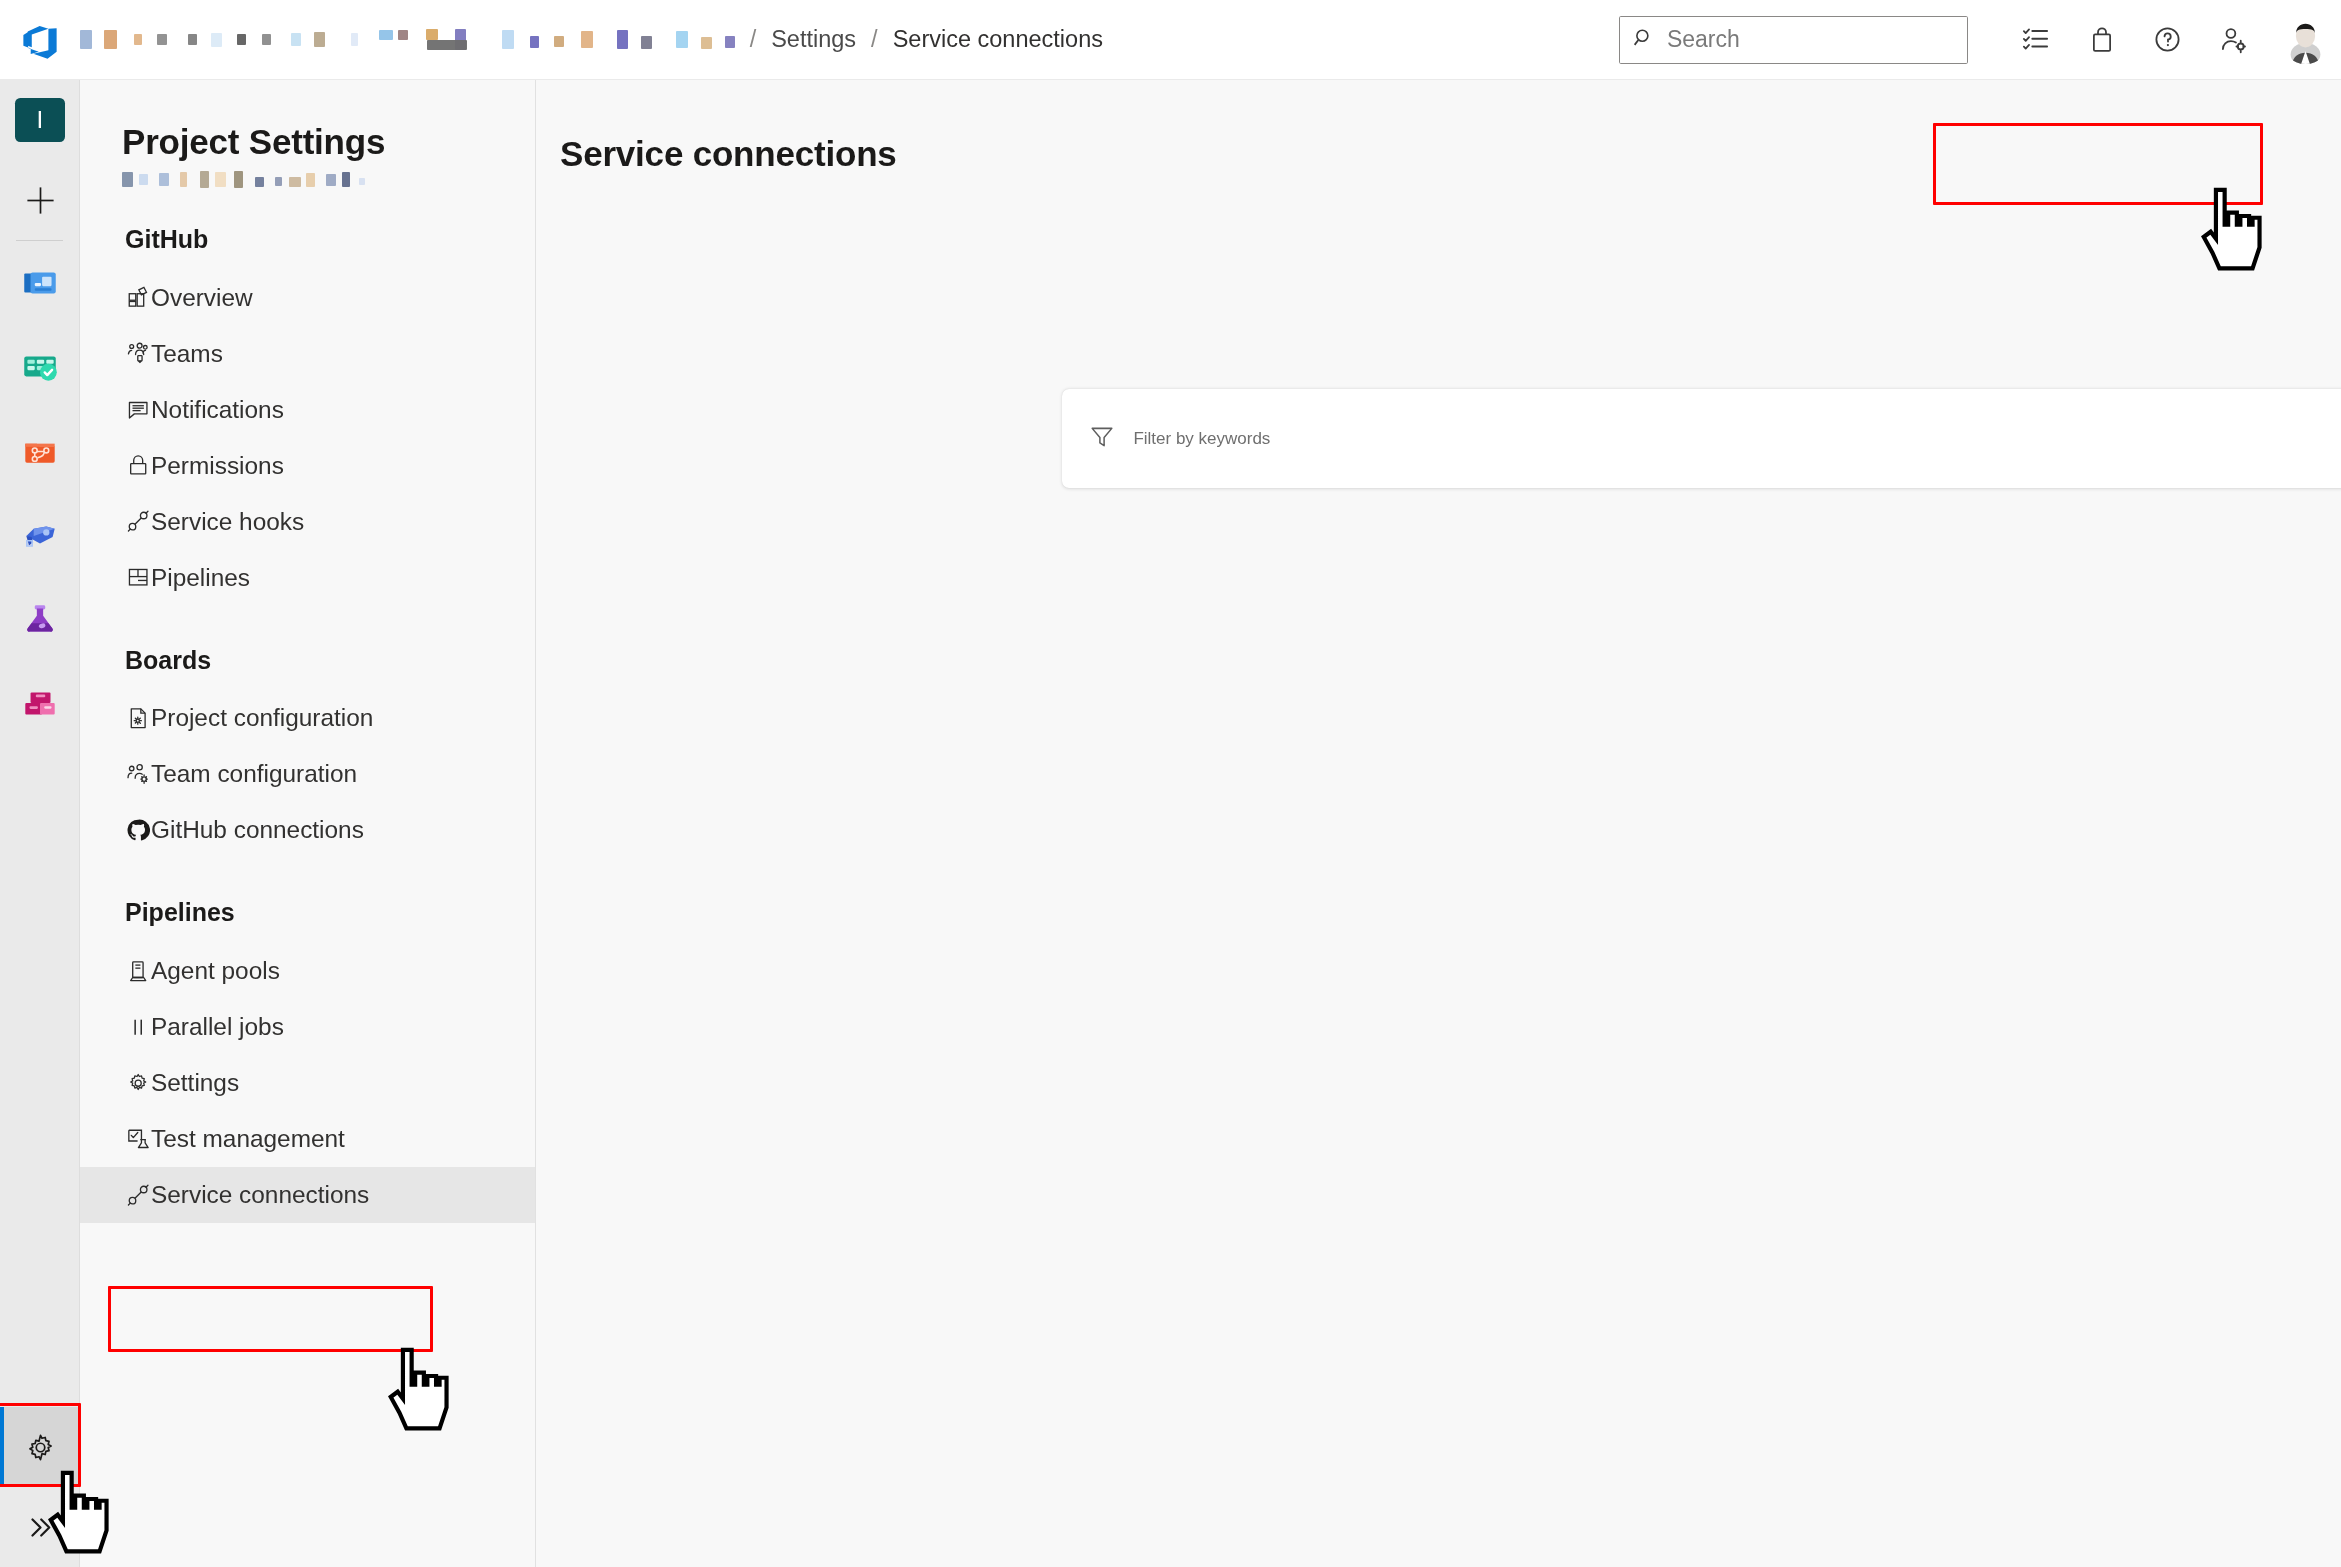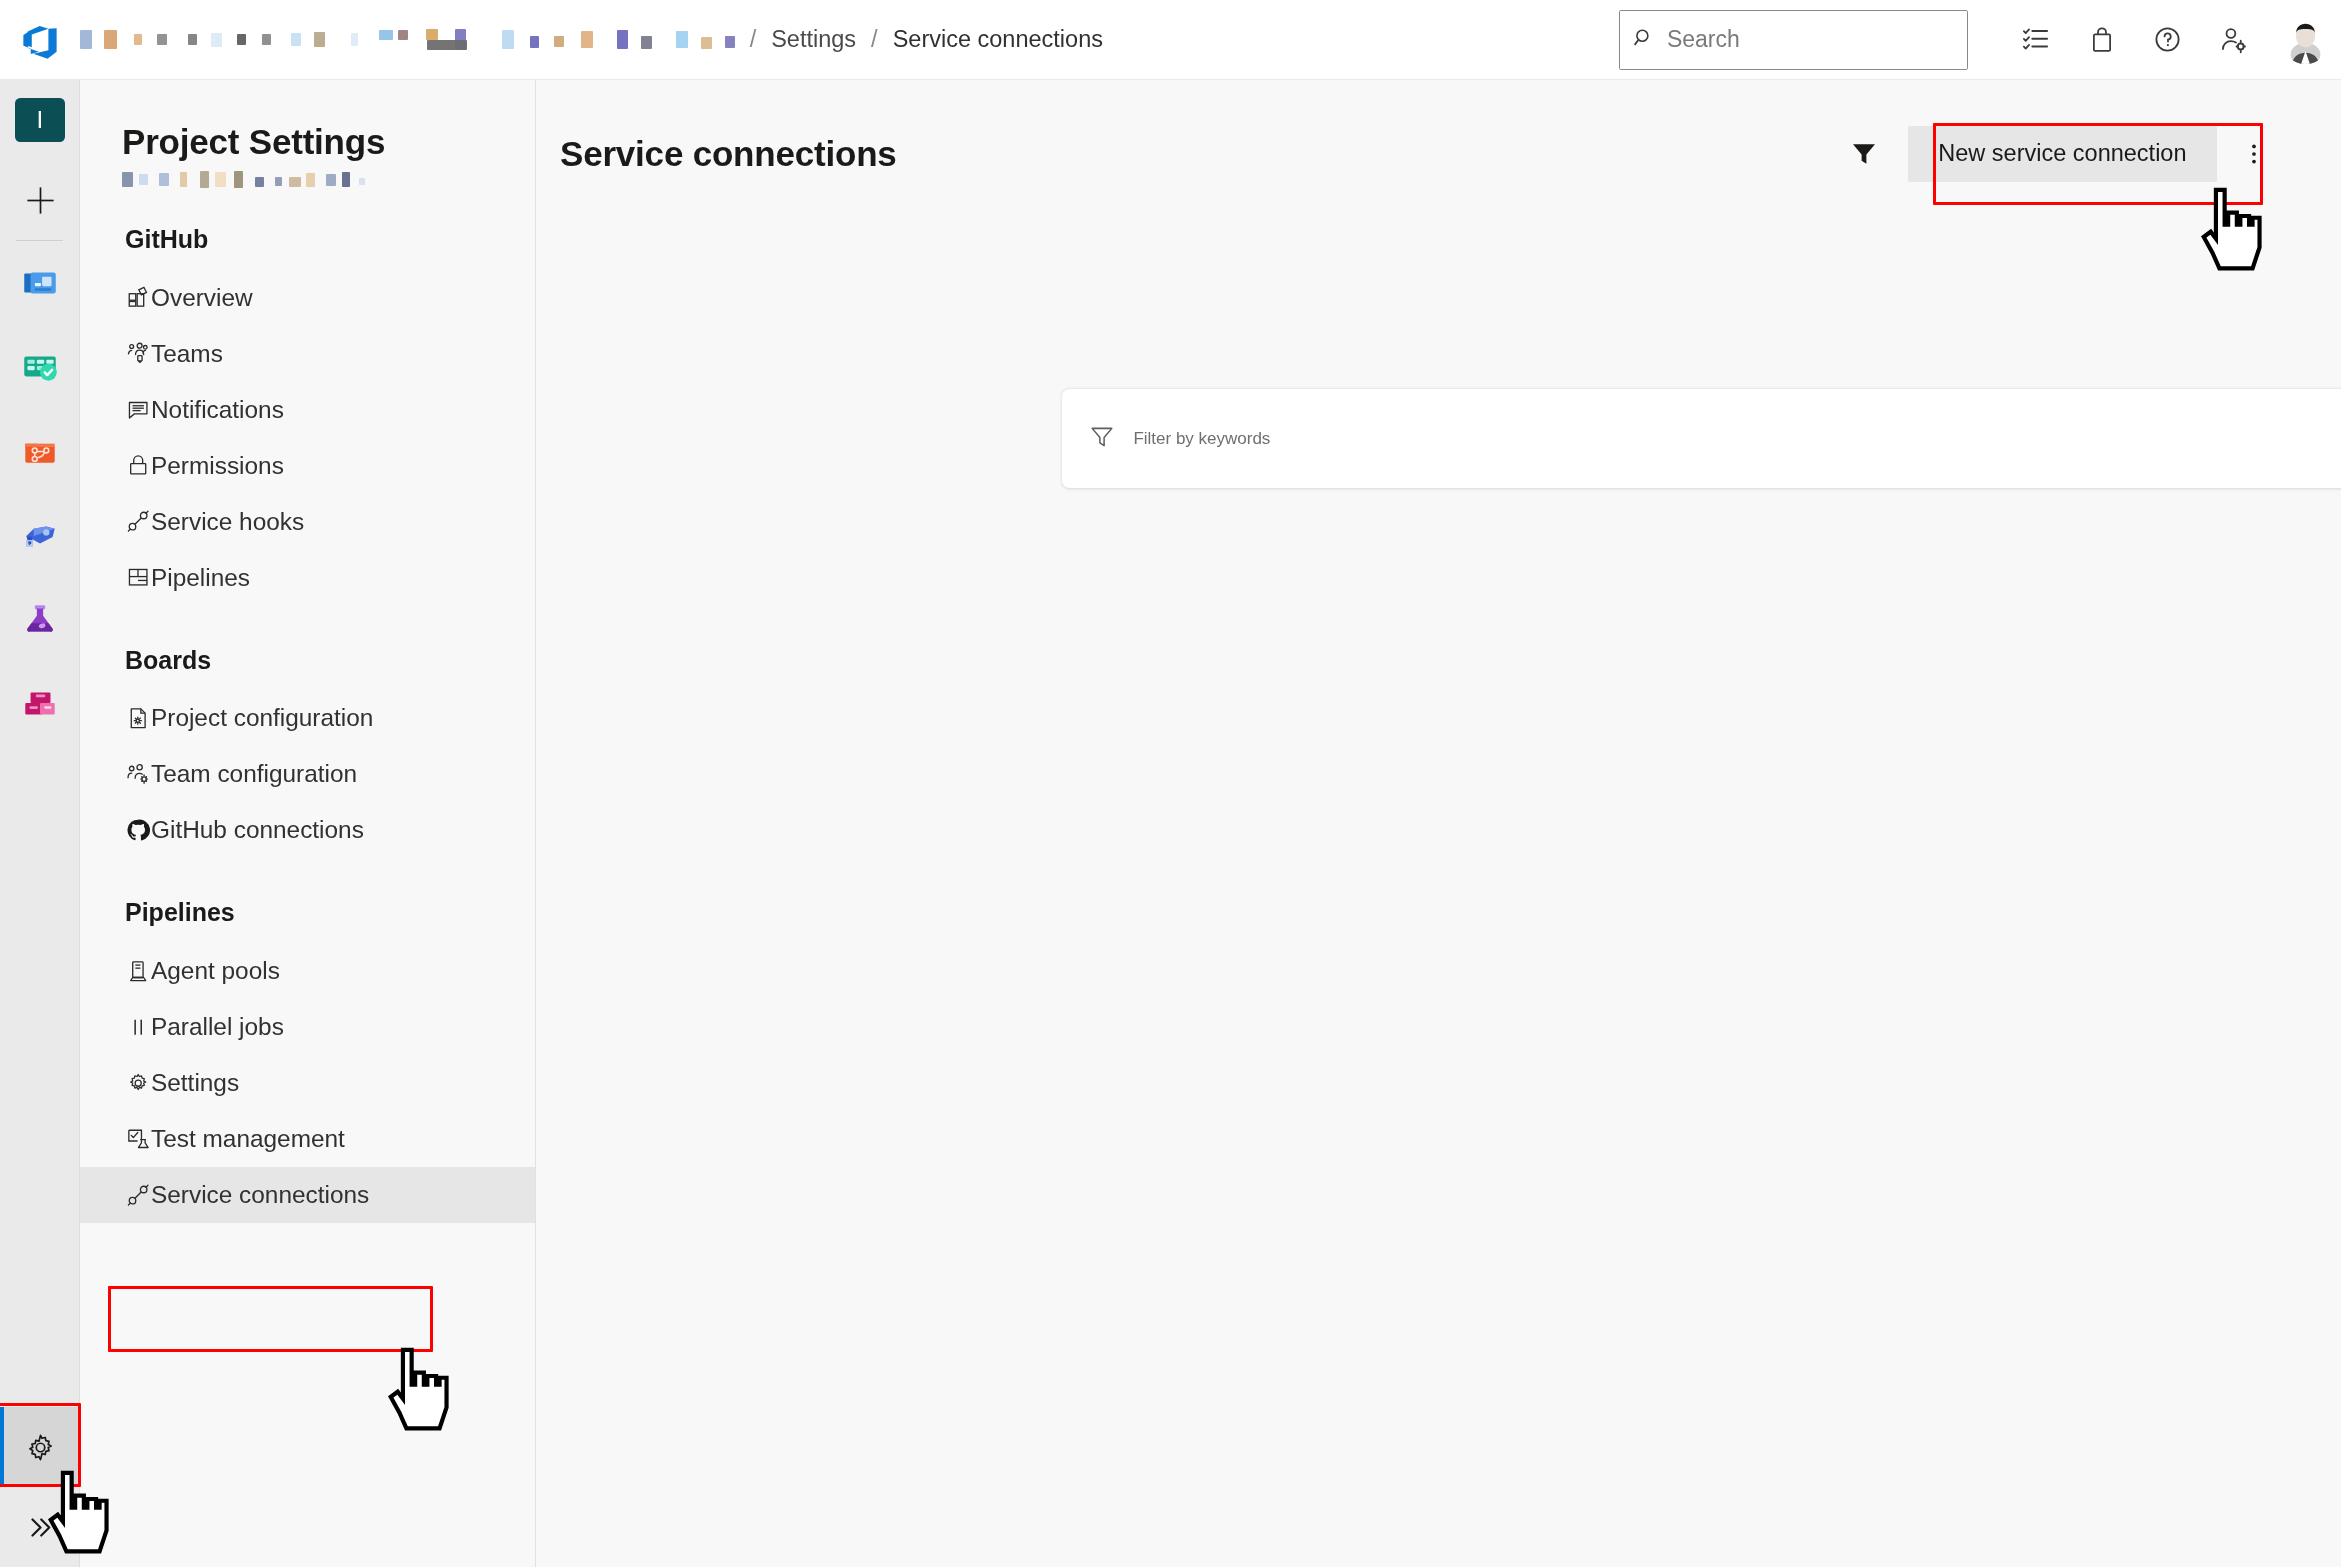"Search" #searchbox { height: 60px -> 48px }
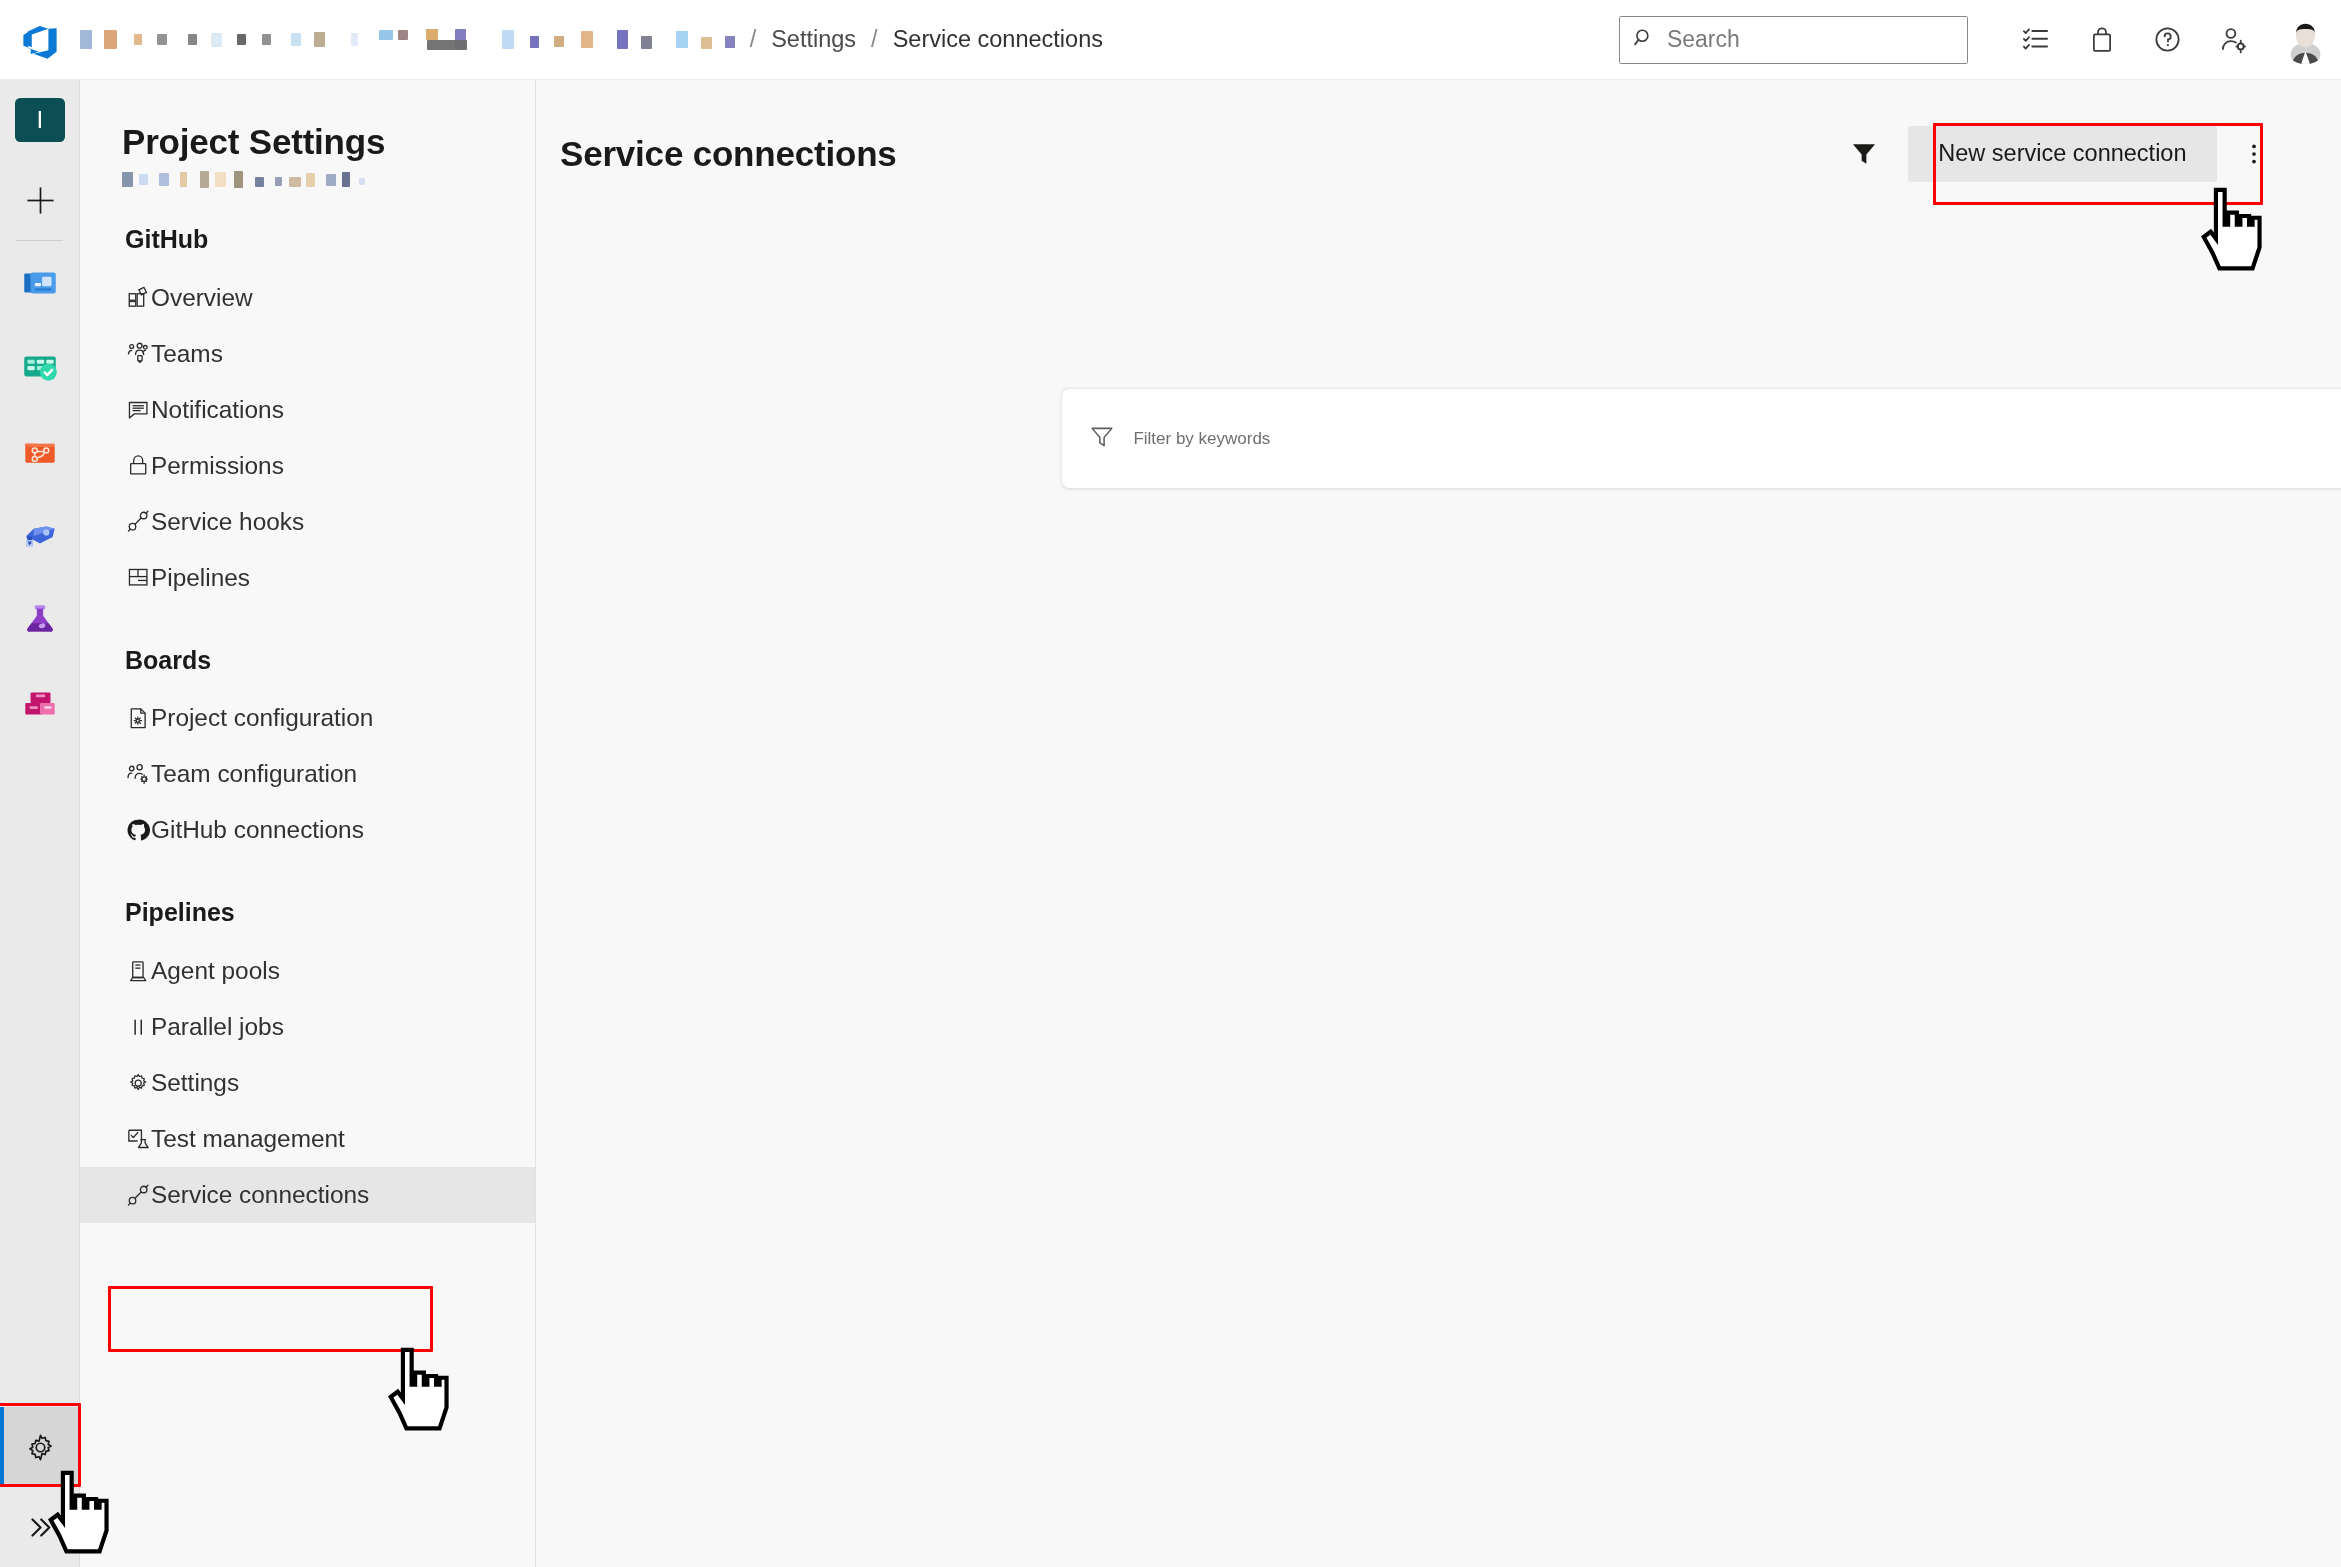"New service connection" div { html: <div> <div> <svg> <path></path> </svg> </div> <button>New service connection</button> <div> <svg> <circle></circle> <circle></circle> <circle></circle> </svg> </div> </div> -> none }
